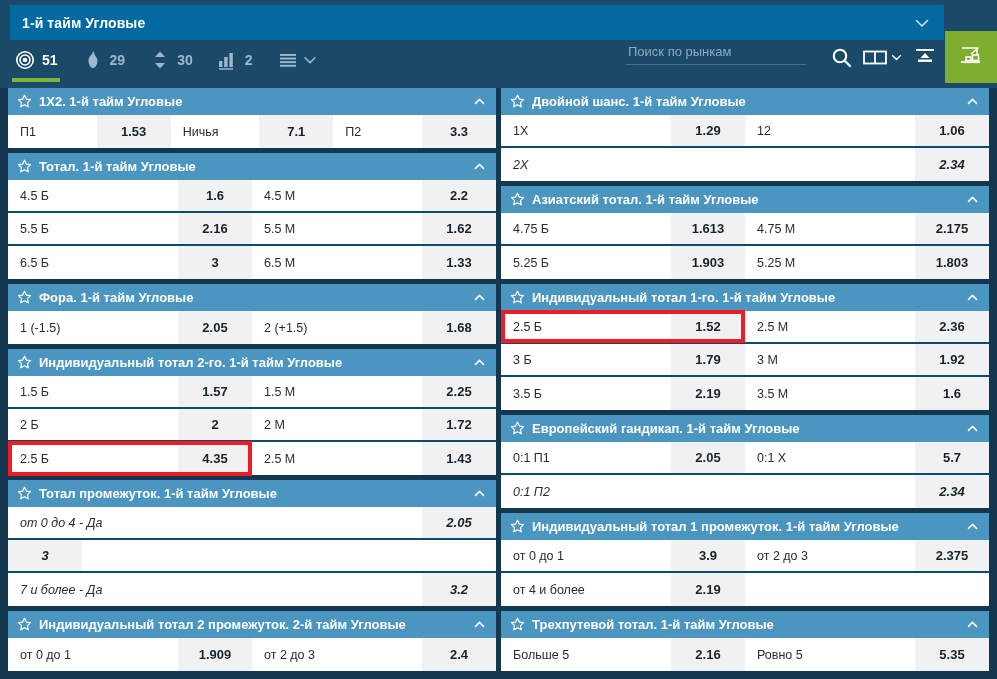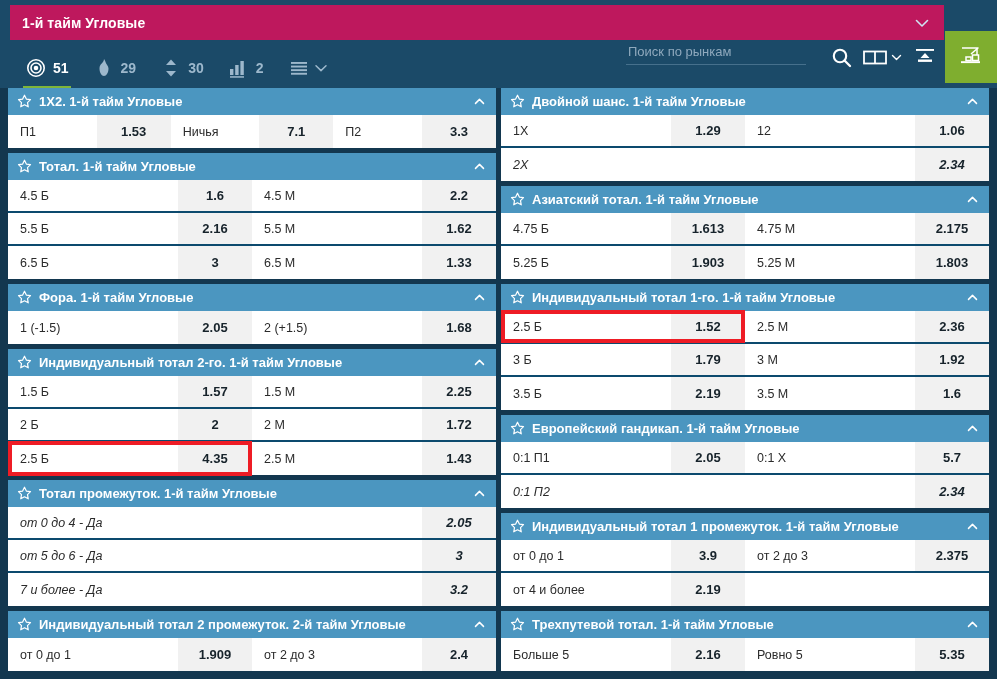"1-й тайм Угловые" .title-strip { background: #be185d -> #0369a1 }
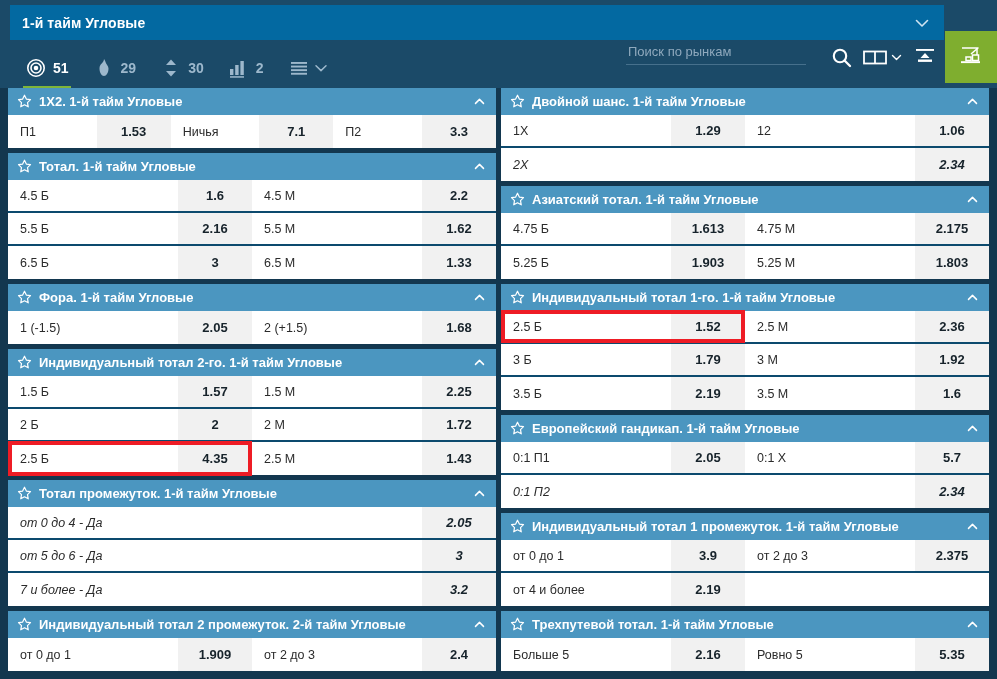"51" .toolbar { align-items: flex-end -> flex-start; padding-left: 23px -> 12px }
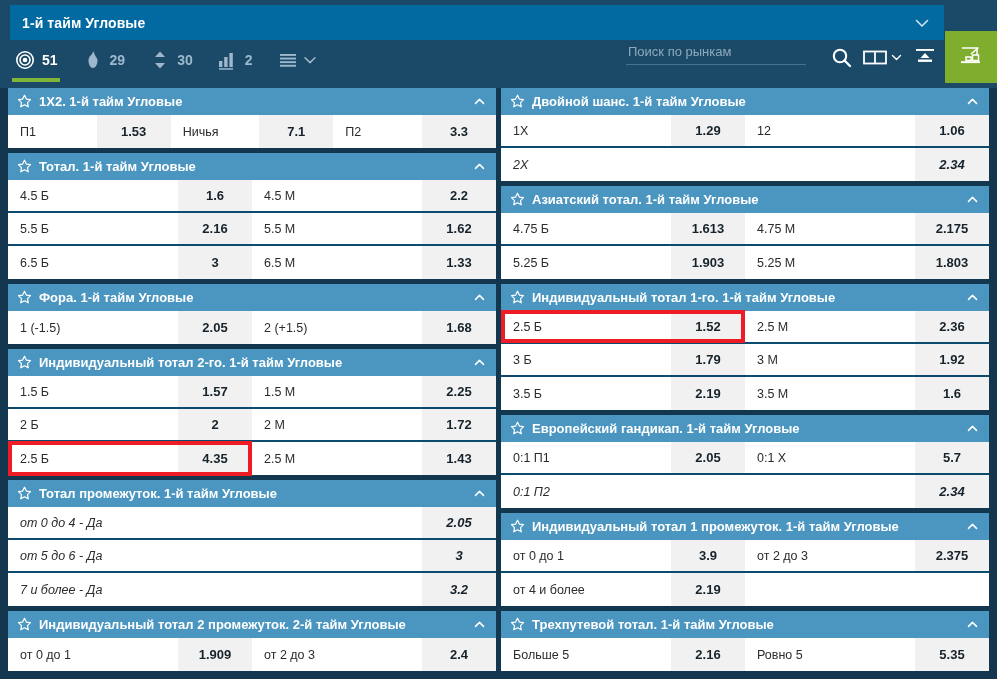"от 5 до 6 -" div.sel-label { html: <div>от 5 до 6 - Да</div> -> none }
